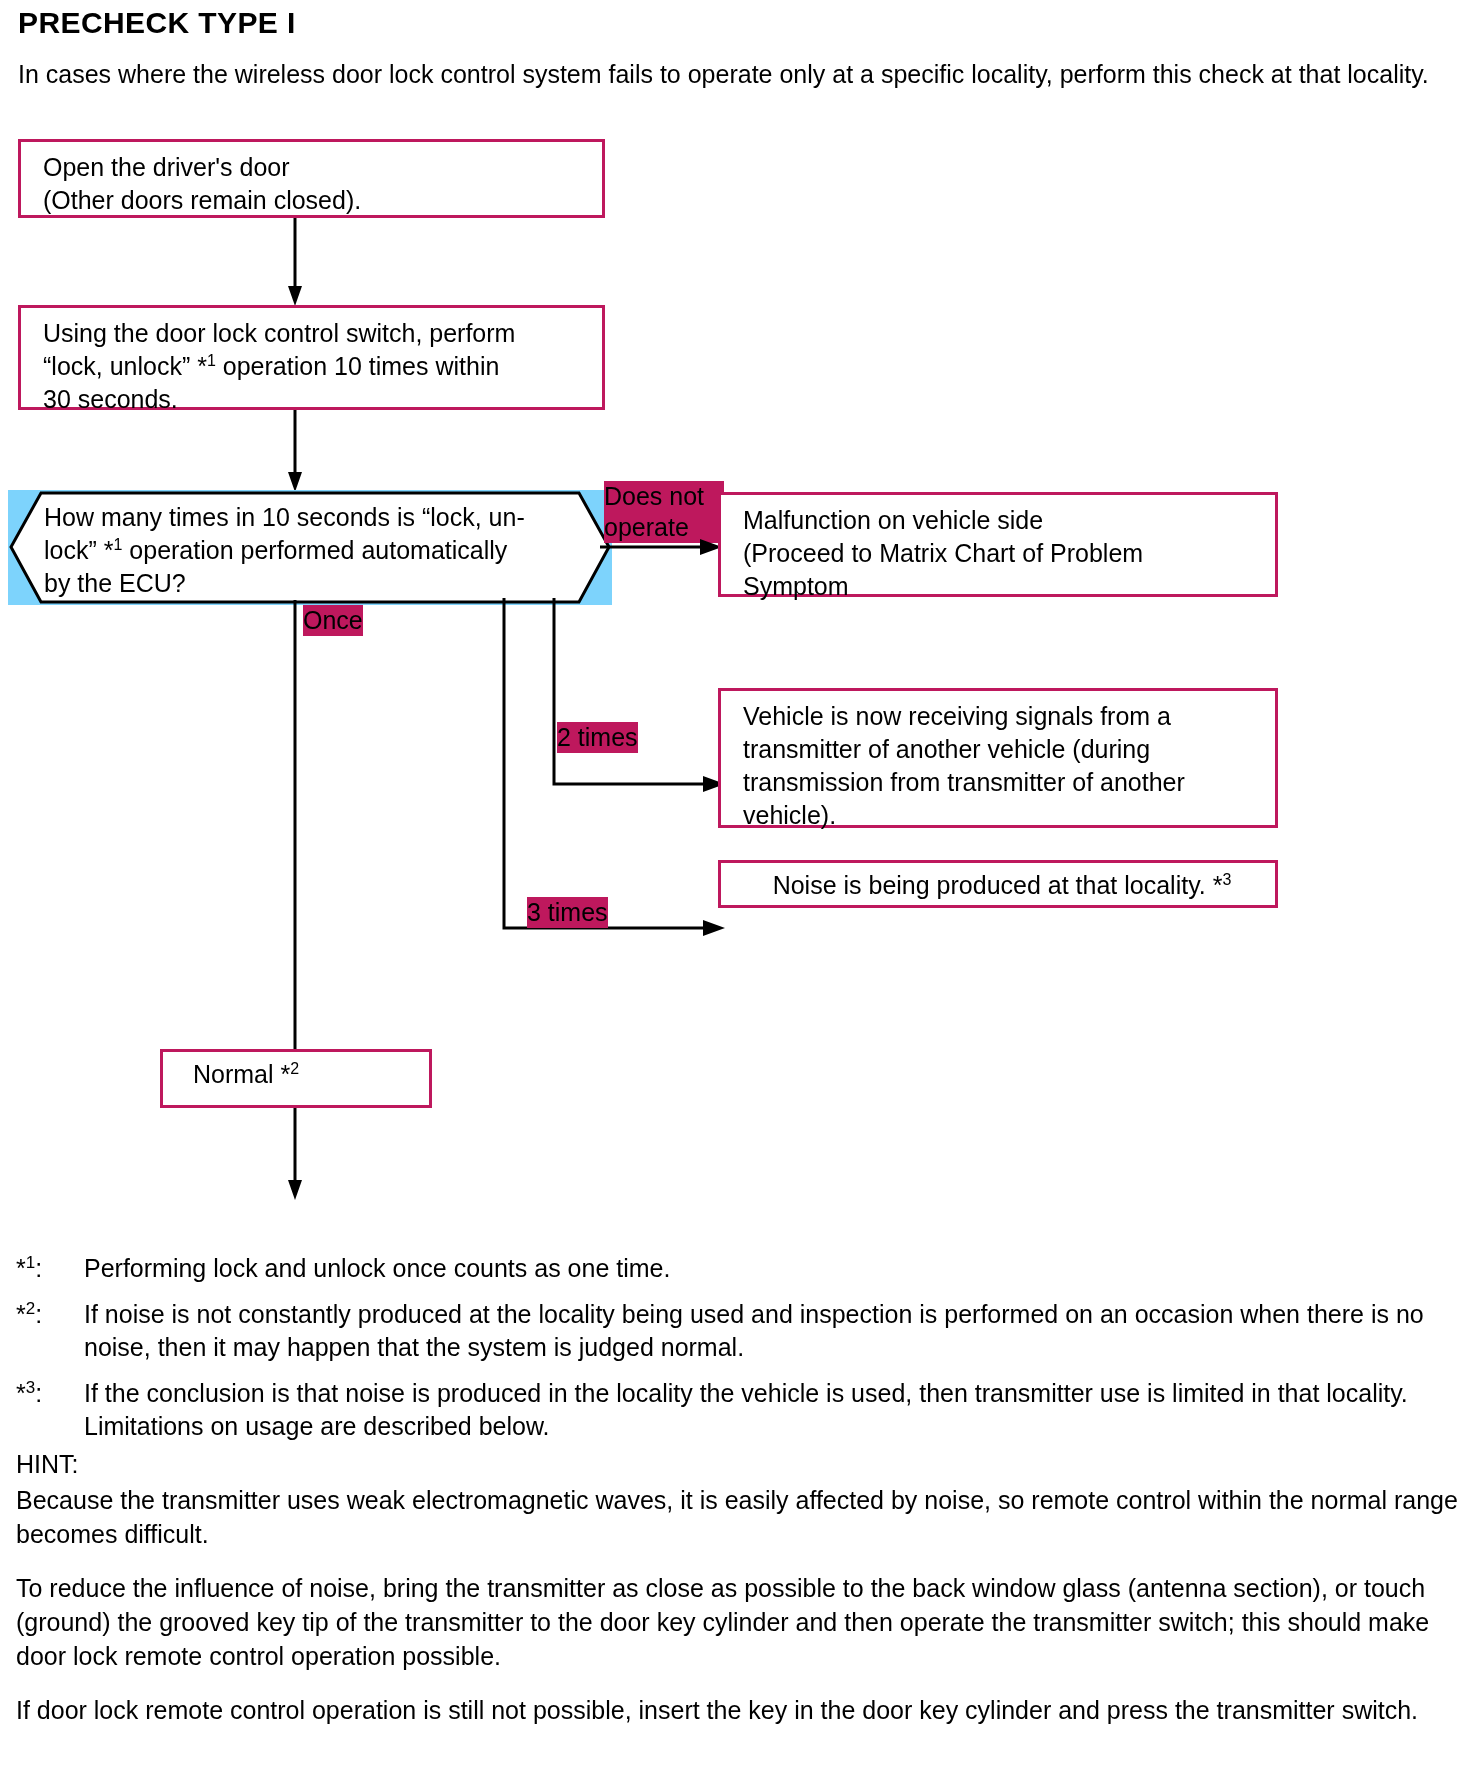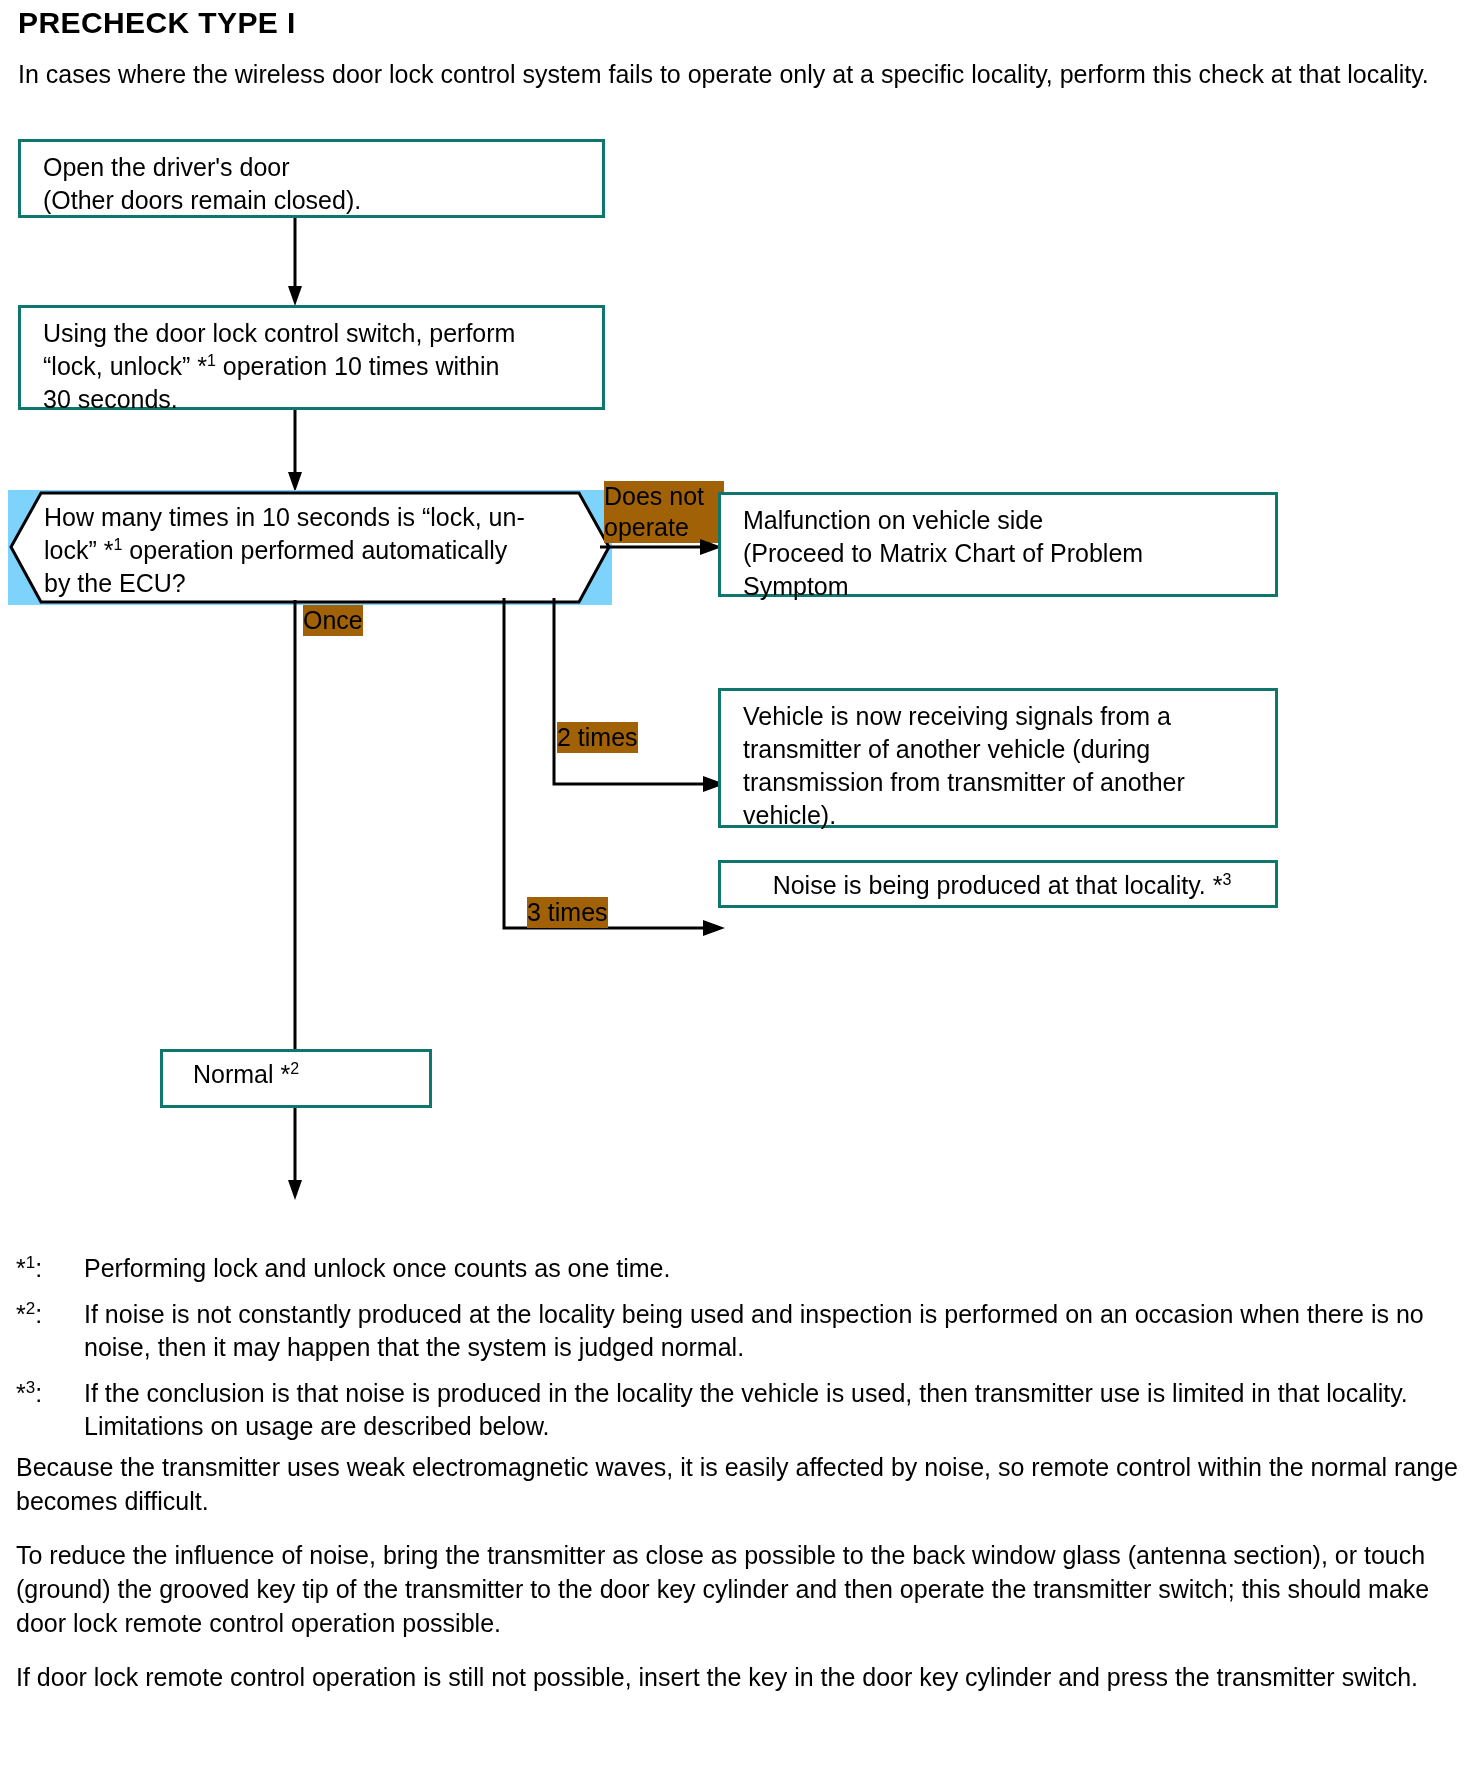"Open the driver's door" .fc-box { border: 3px solid #0f766e -> 3px solid #be185d }
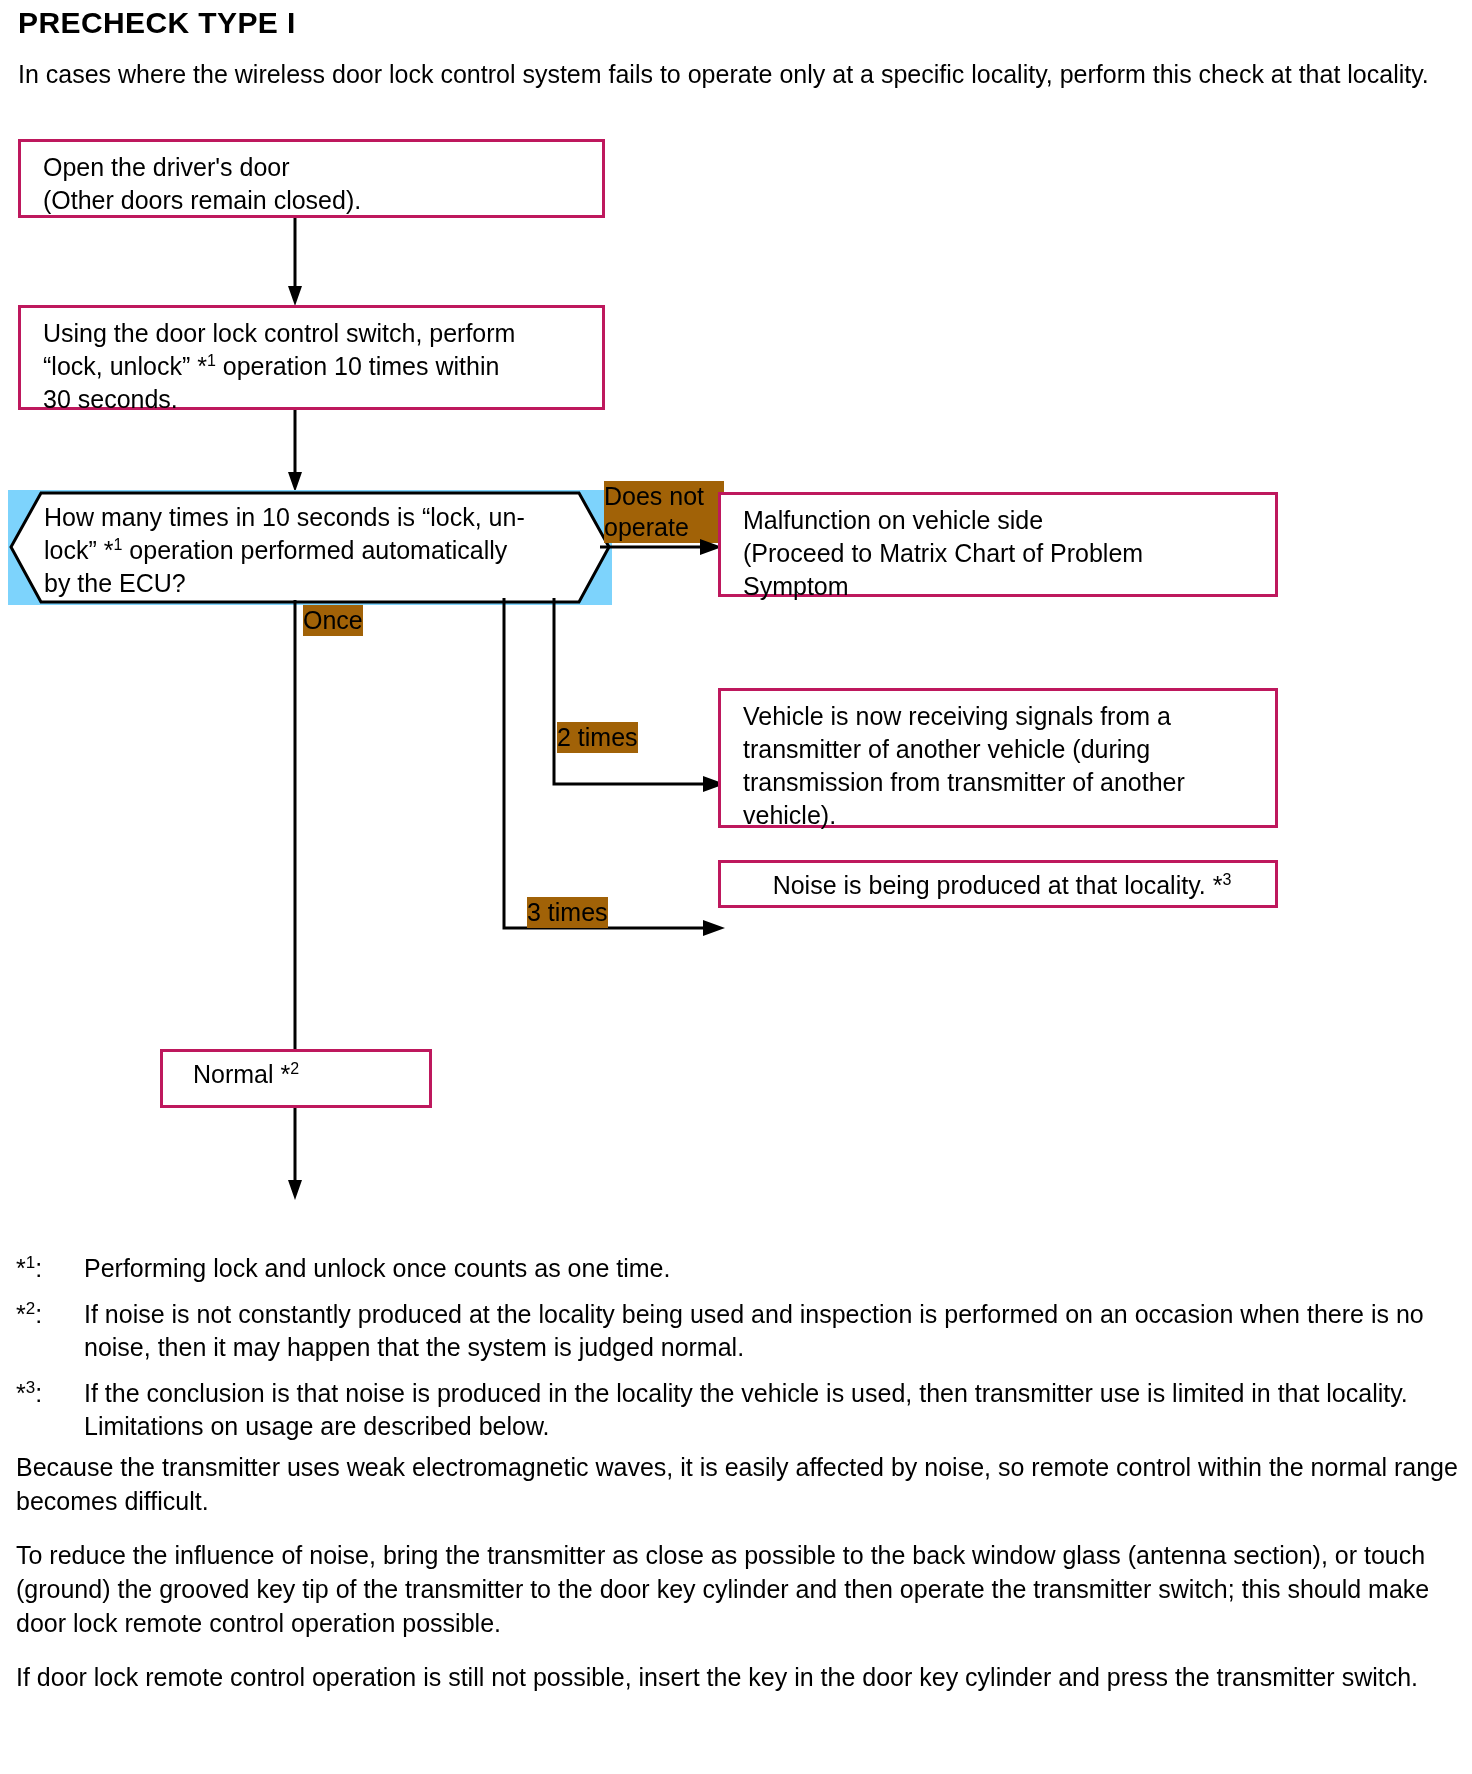"Does not" .edge-label { background: #a16207 -> #be185d }
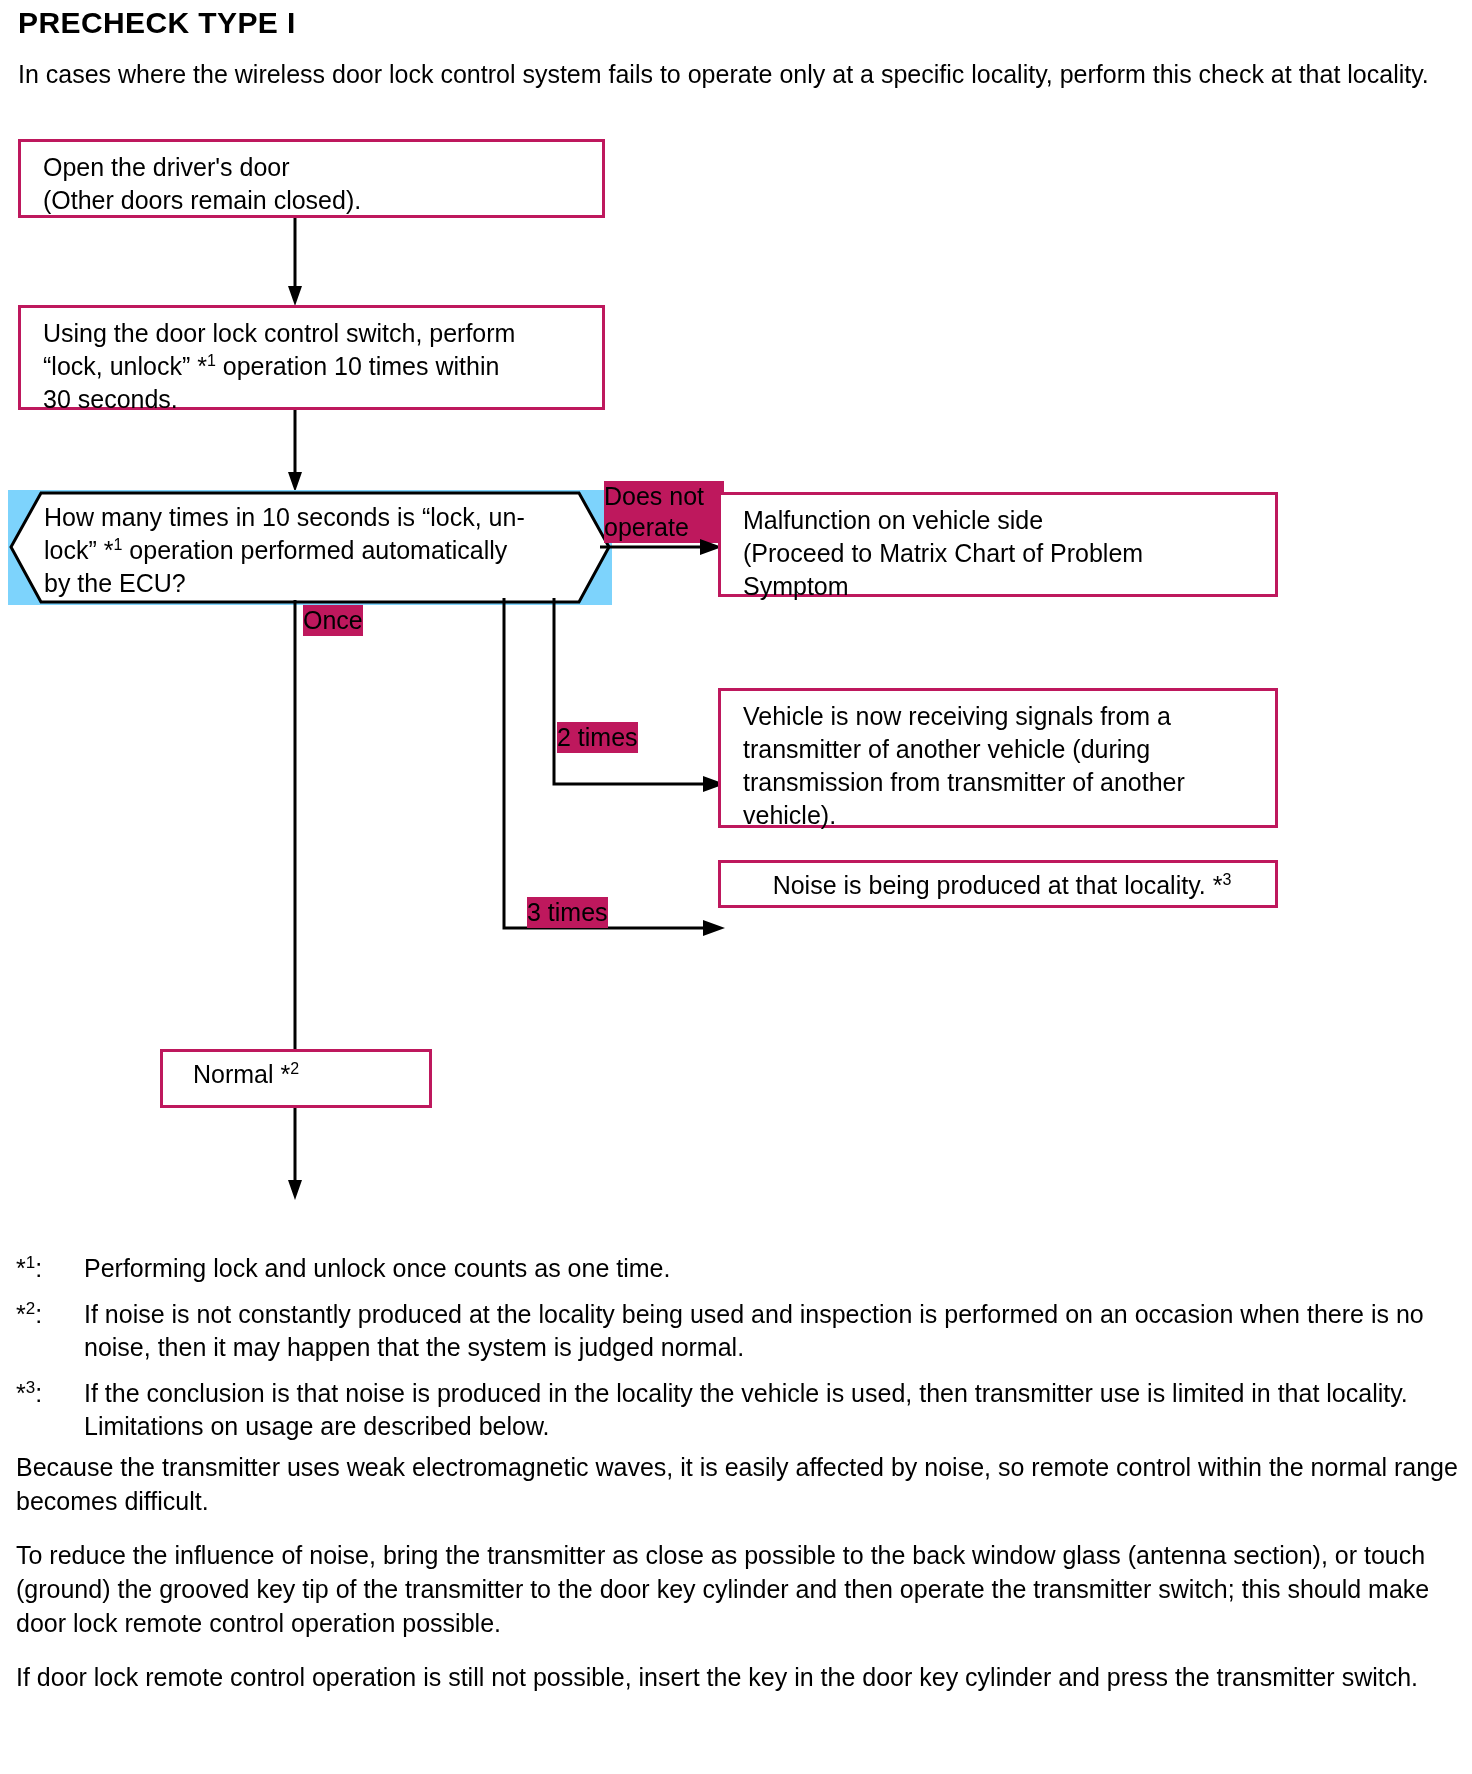"HINT:" div.hint-label { html: none -> <div>HINT:</div> }
